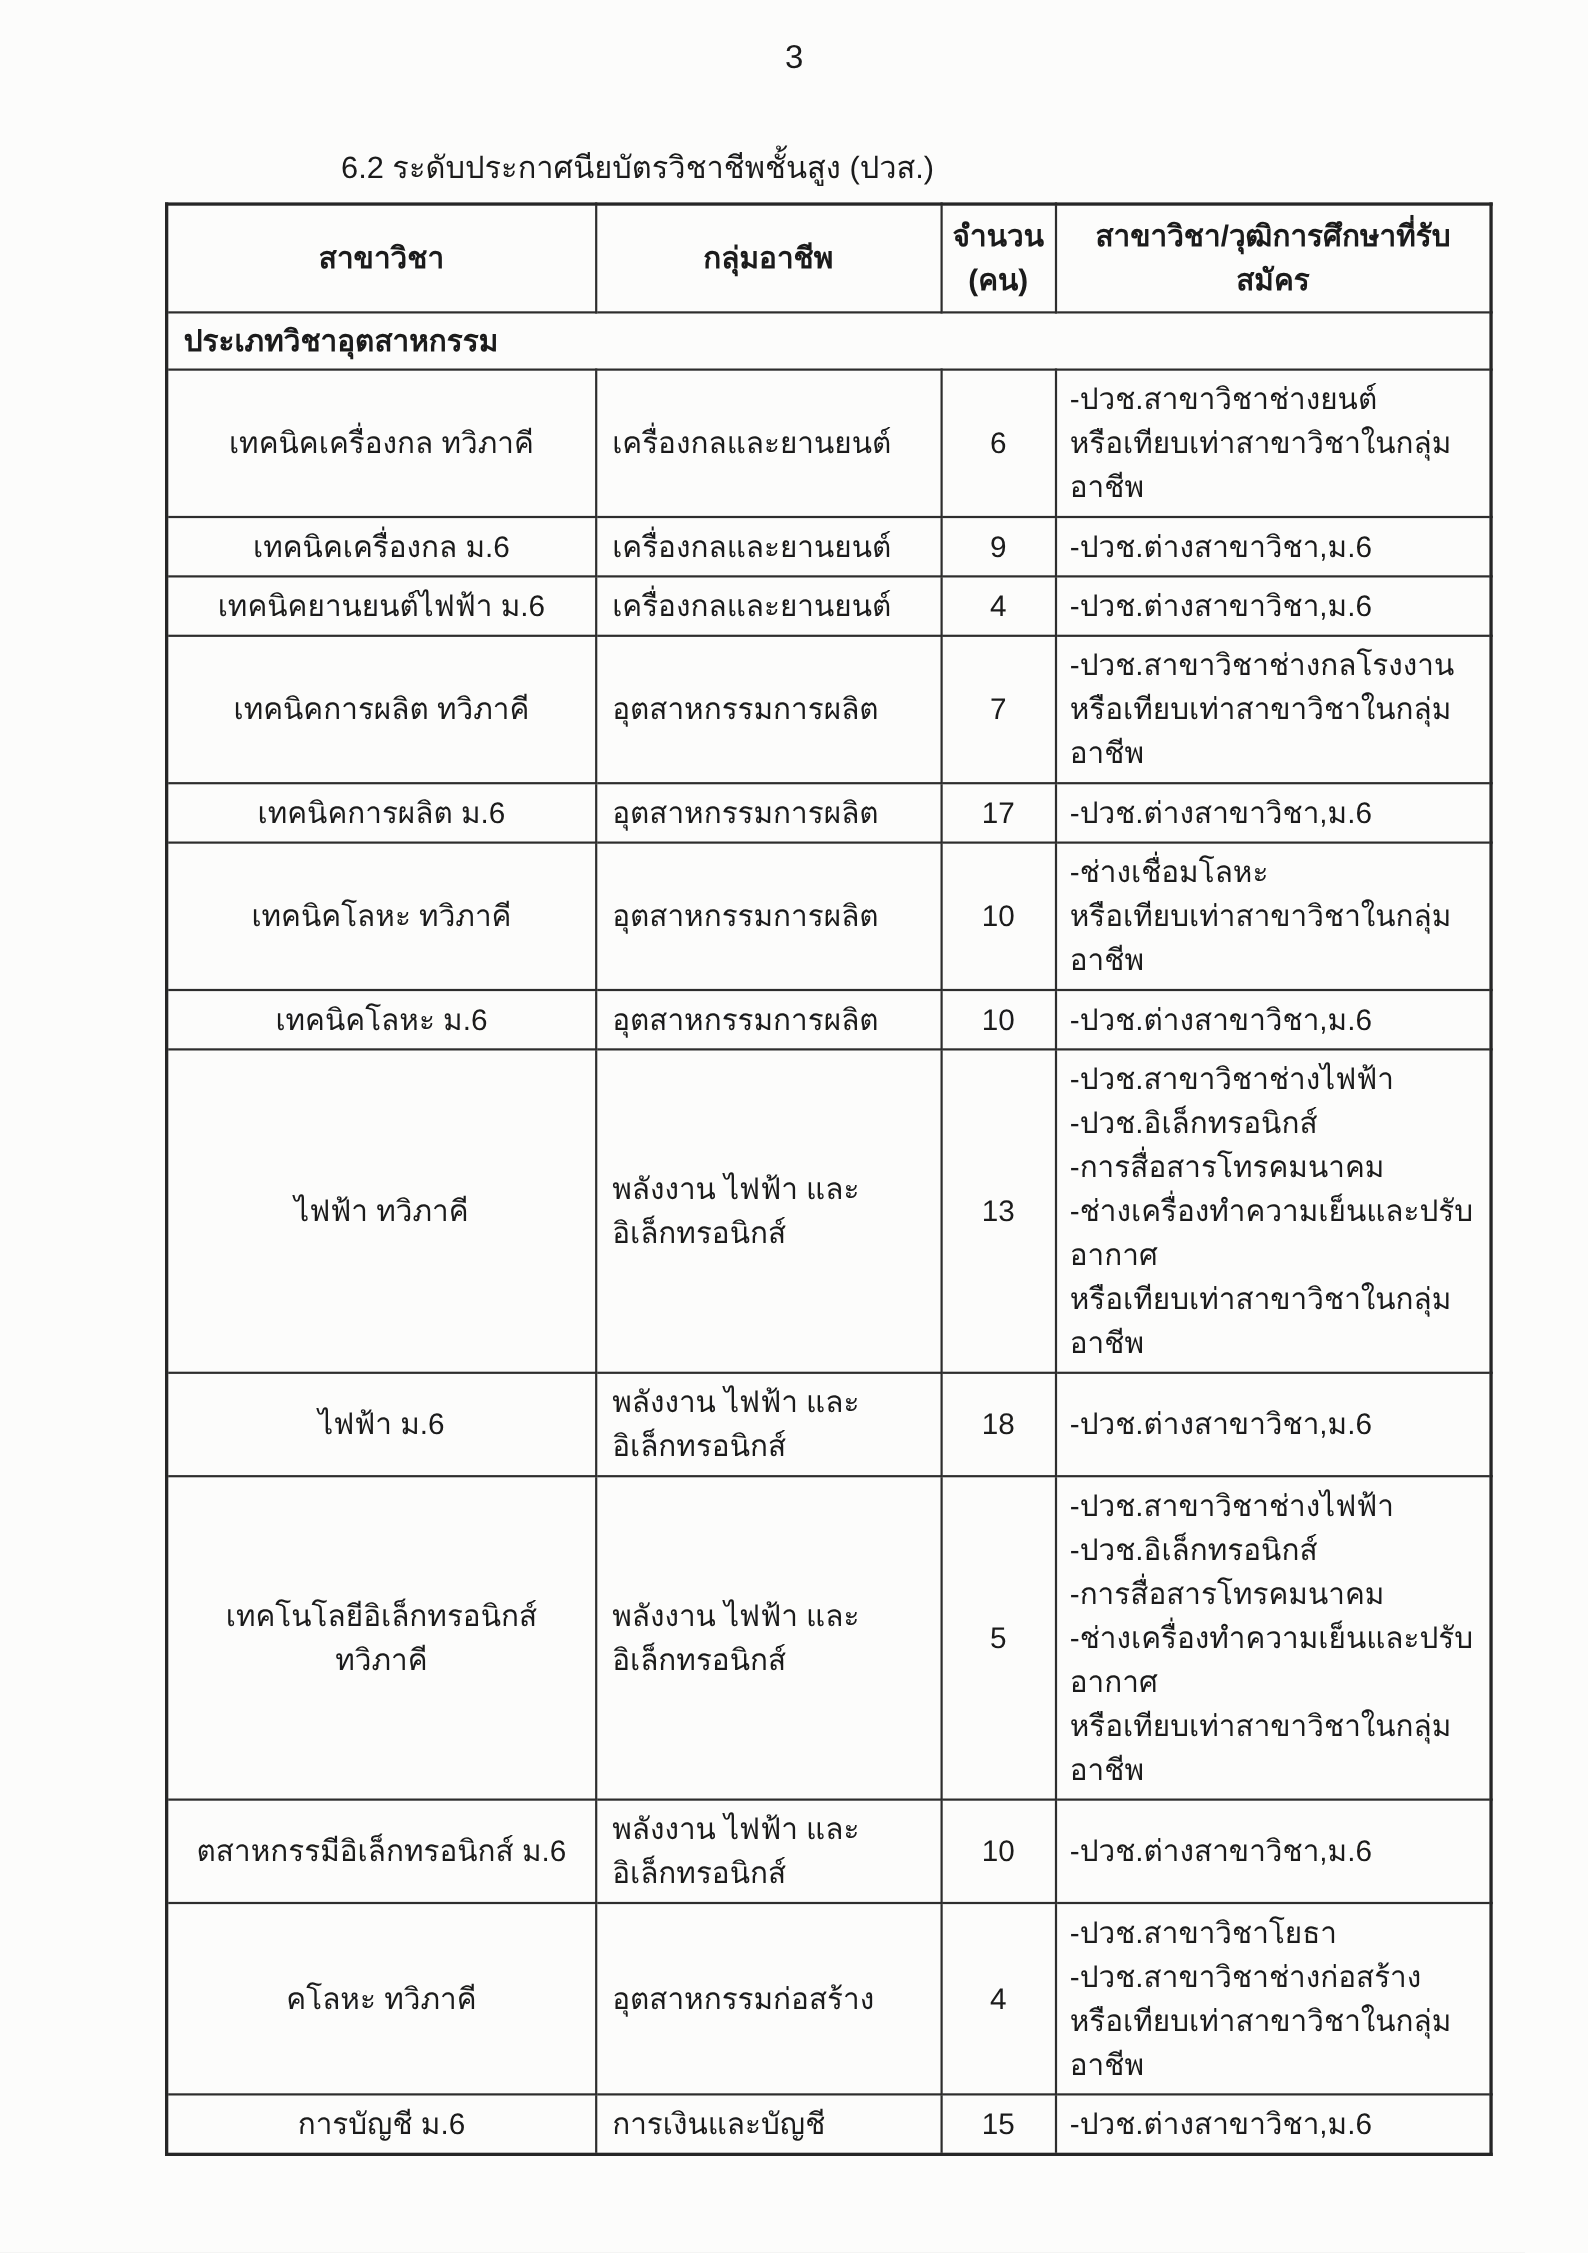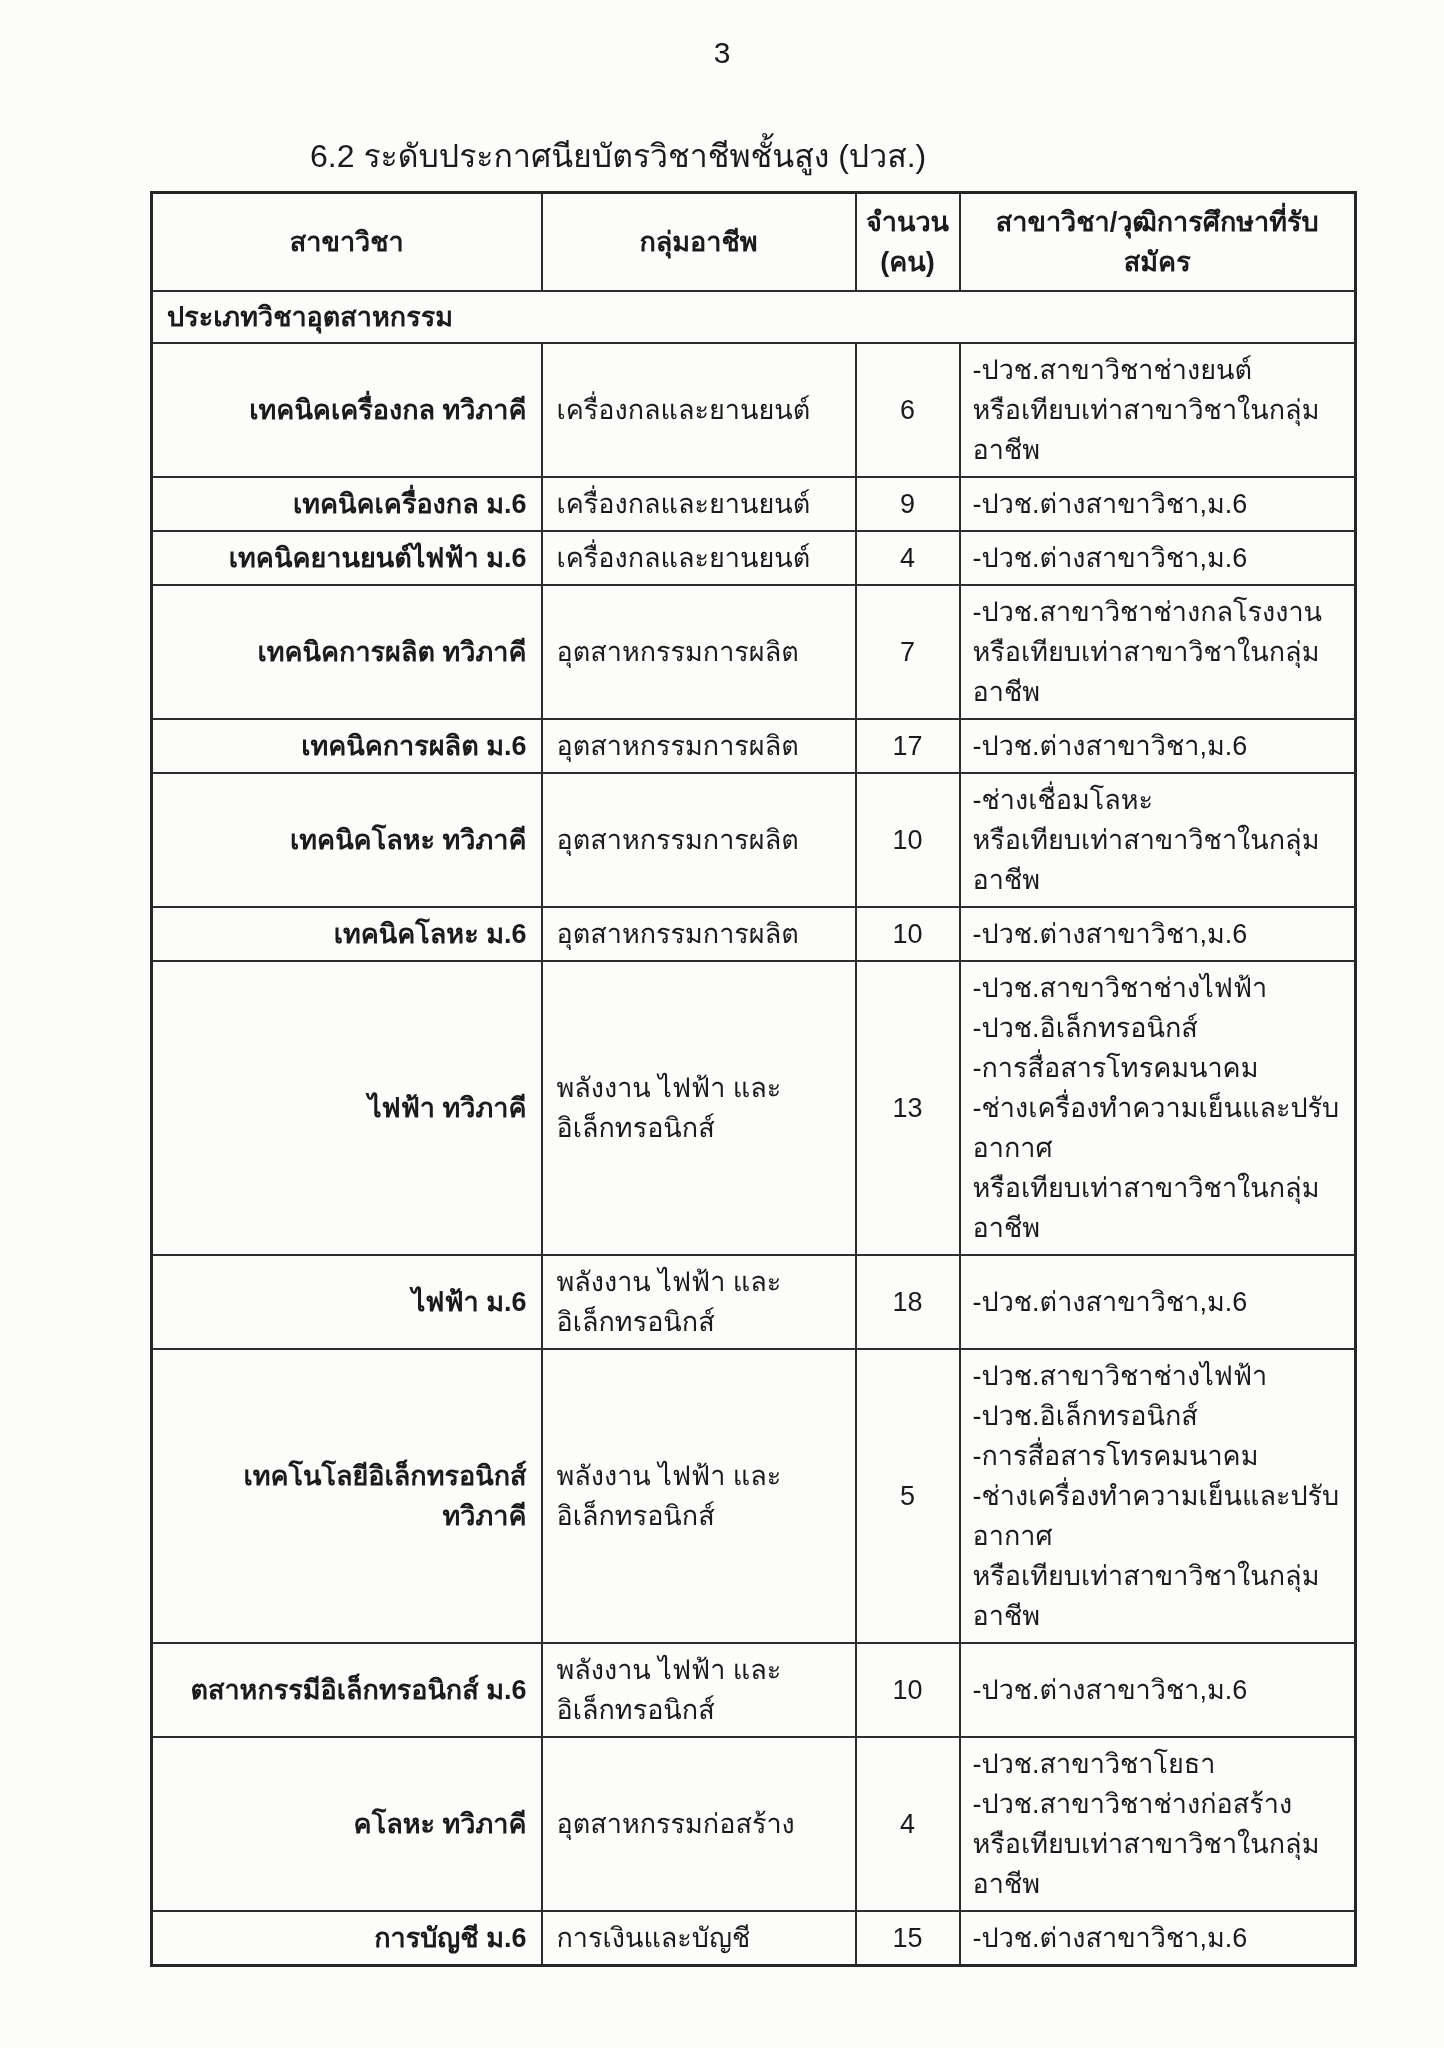"6.2 ระดับประกาศนียบัตรวิชาชีพชั้นสูง" .doc-title { font-size: 32px -> 28px }
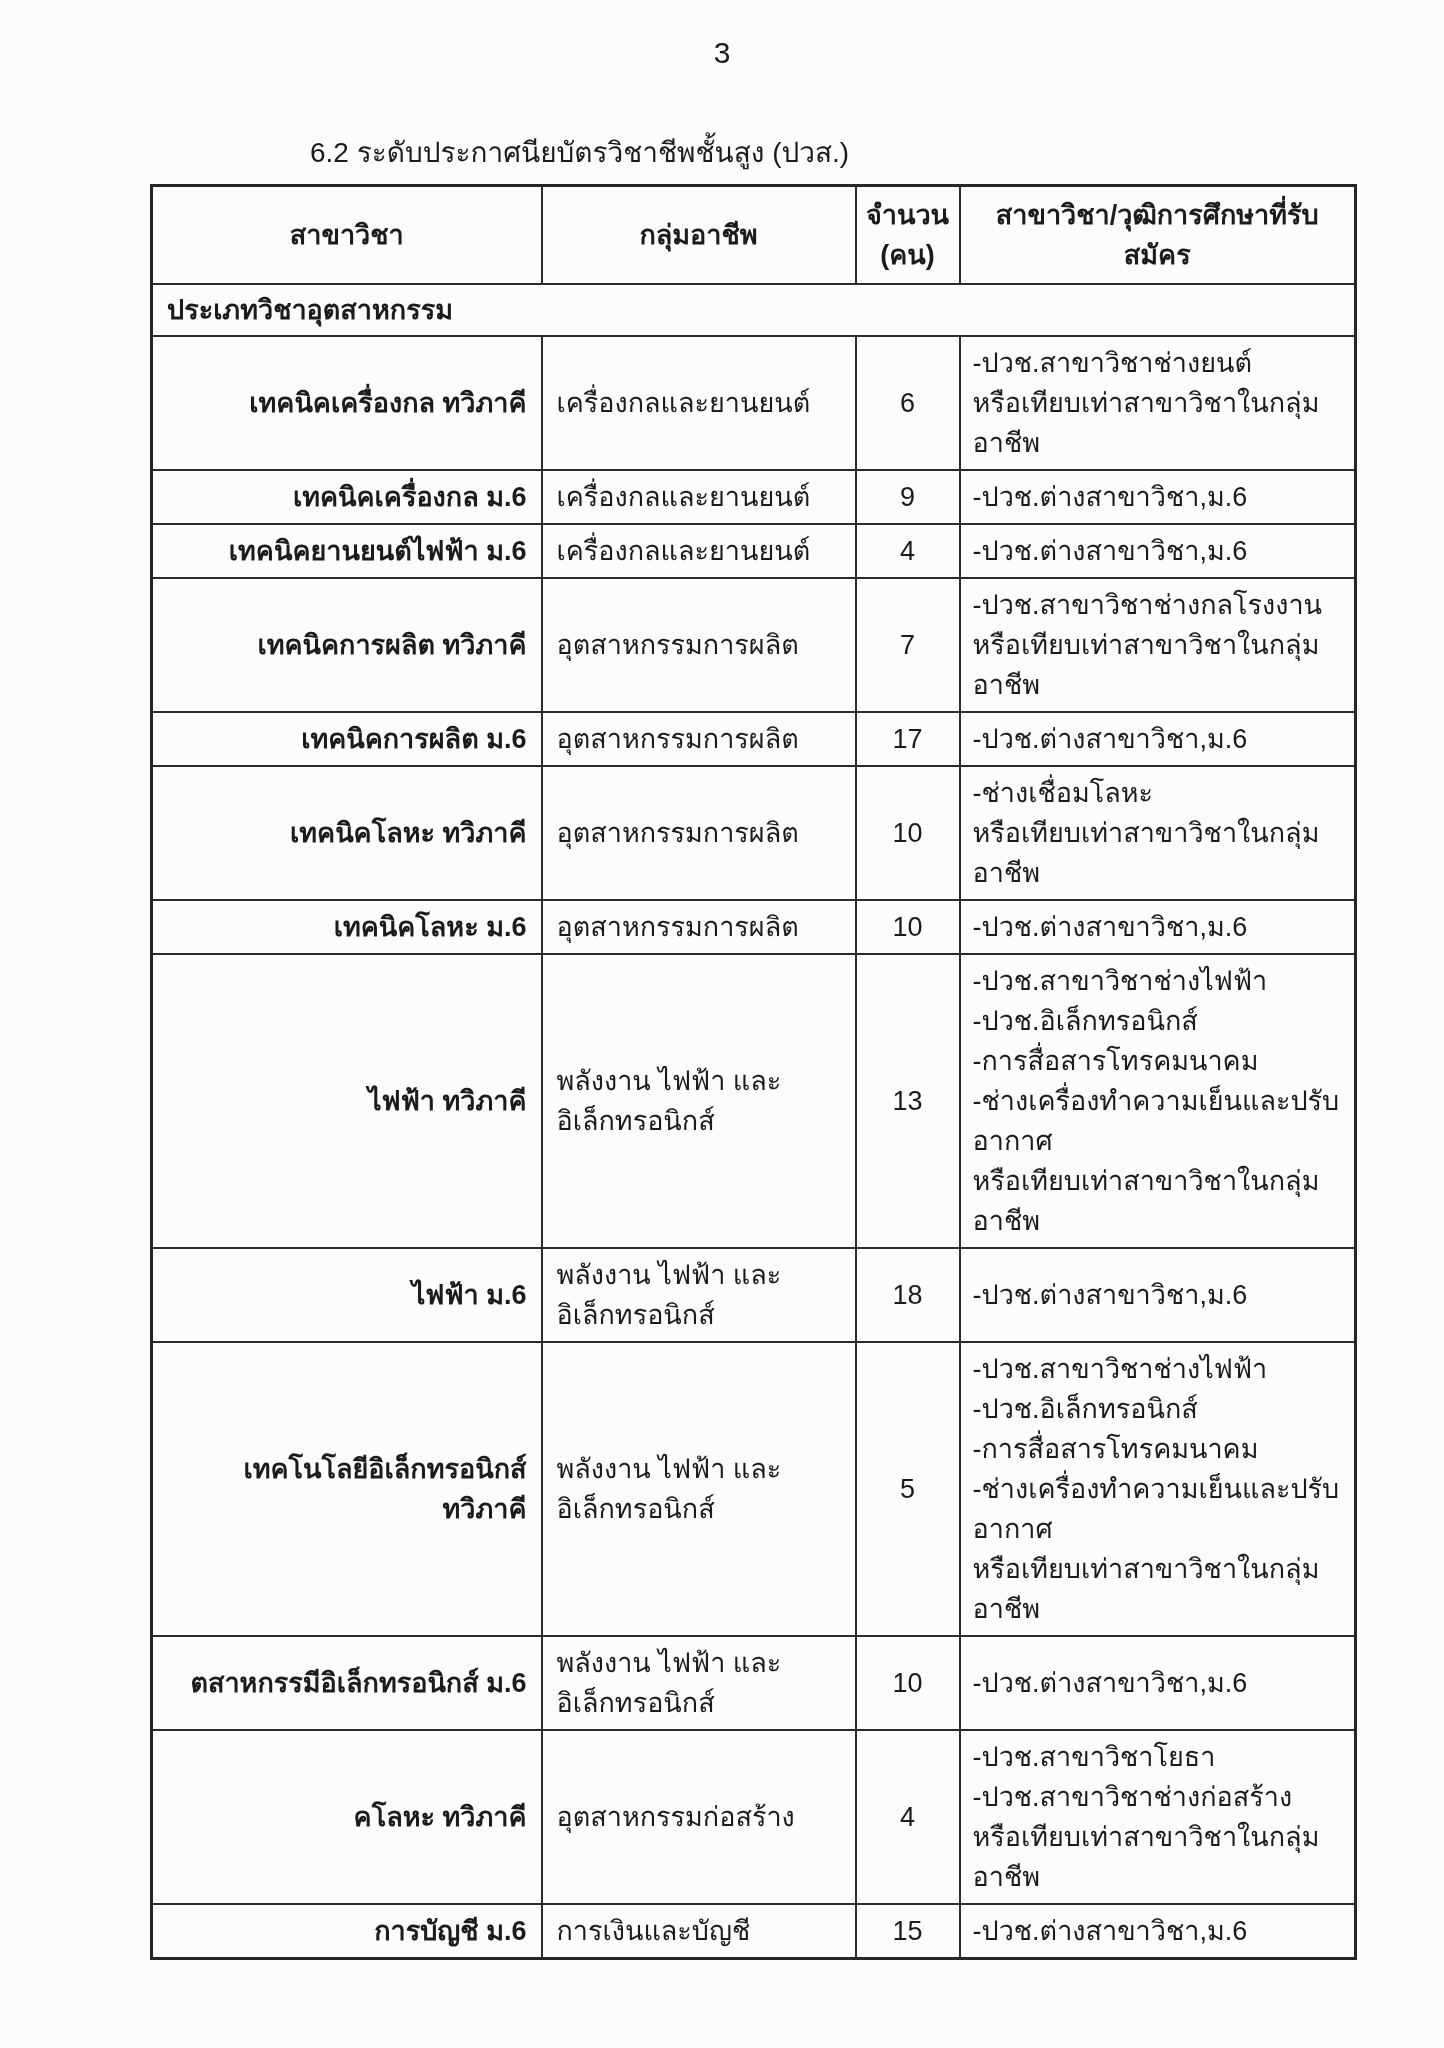"เทคนิคเครื่องกล ทวิภาคี" td.c1 { font-weight: bold -> none; text-align: right -> center }
